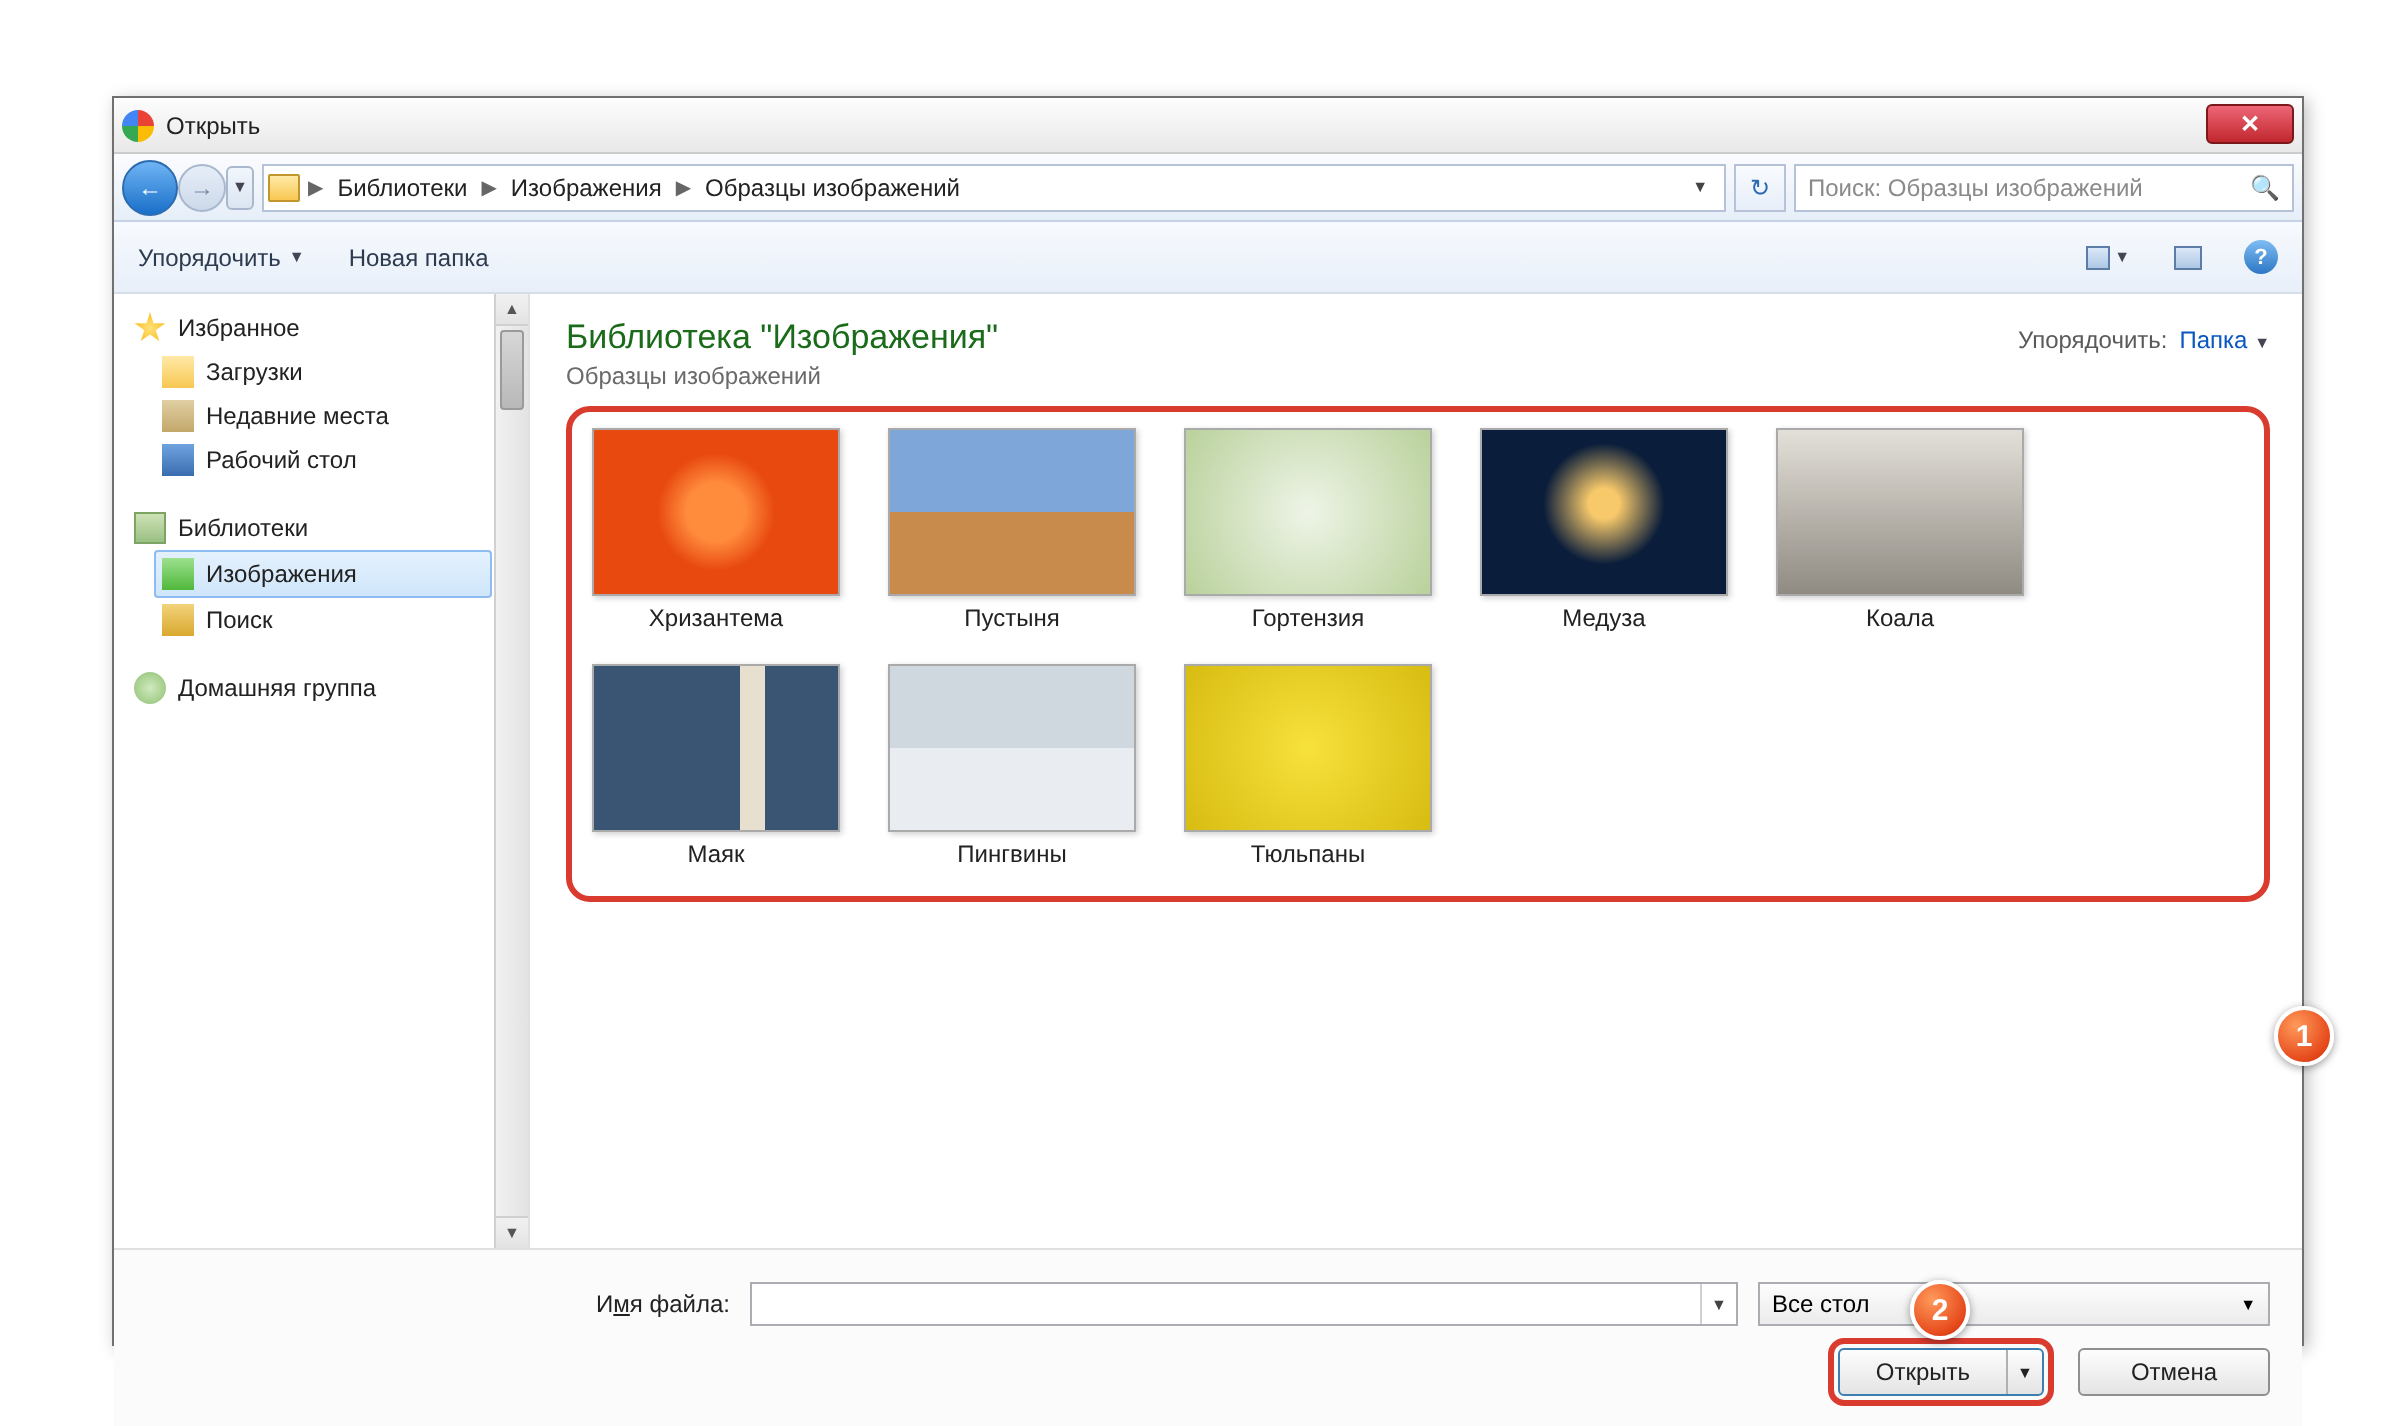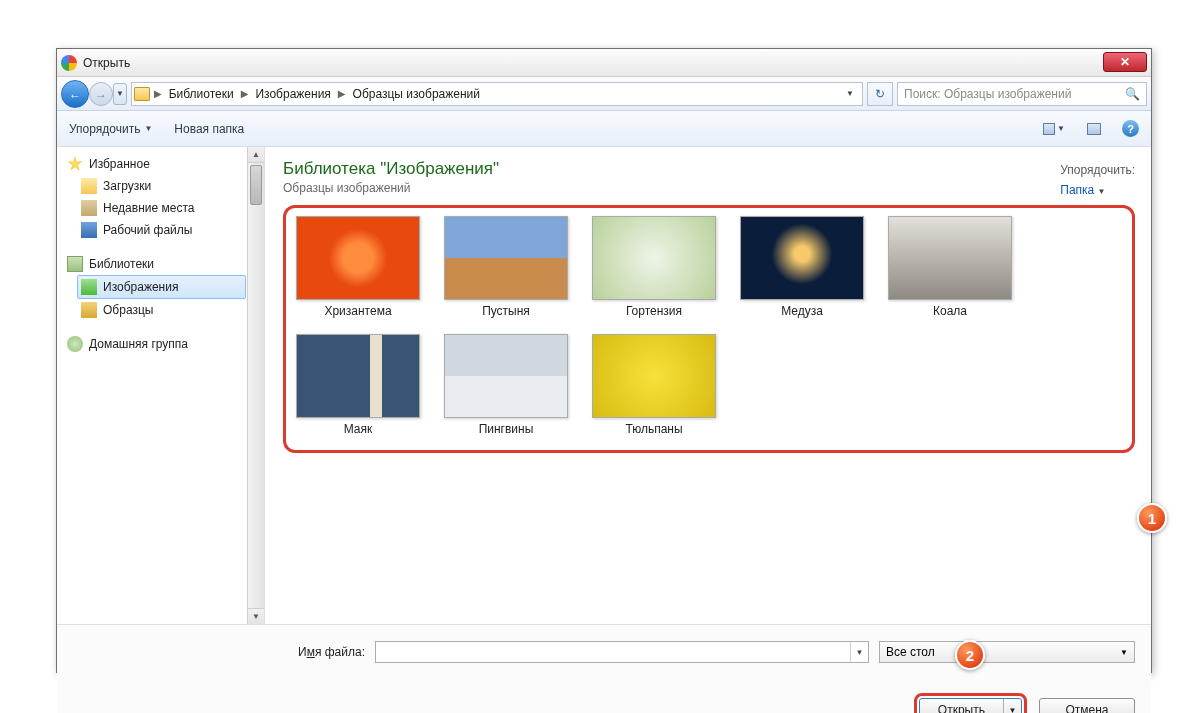"Упорядочить:" .sort-block { align-items: flex-start -> center; flex-direction: column -> none }
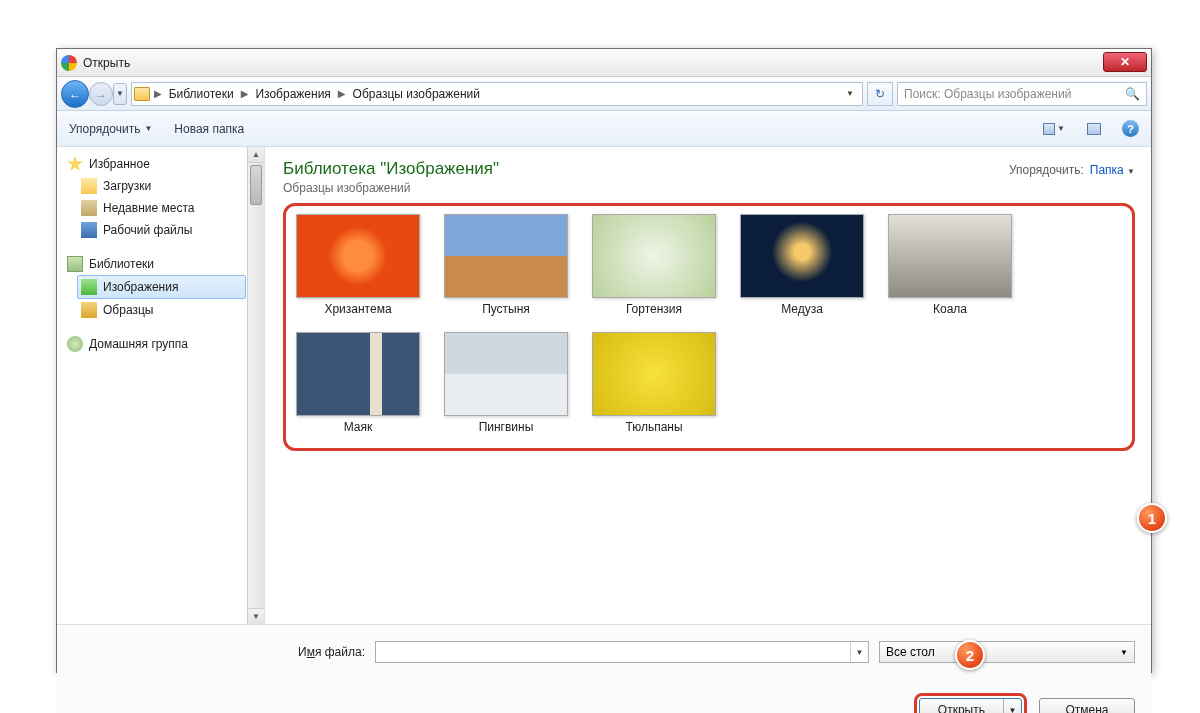"Рабочий файлы" span { text: файлы -> стол }
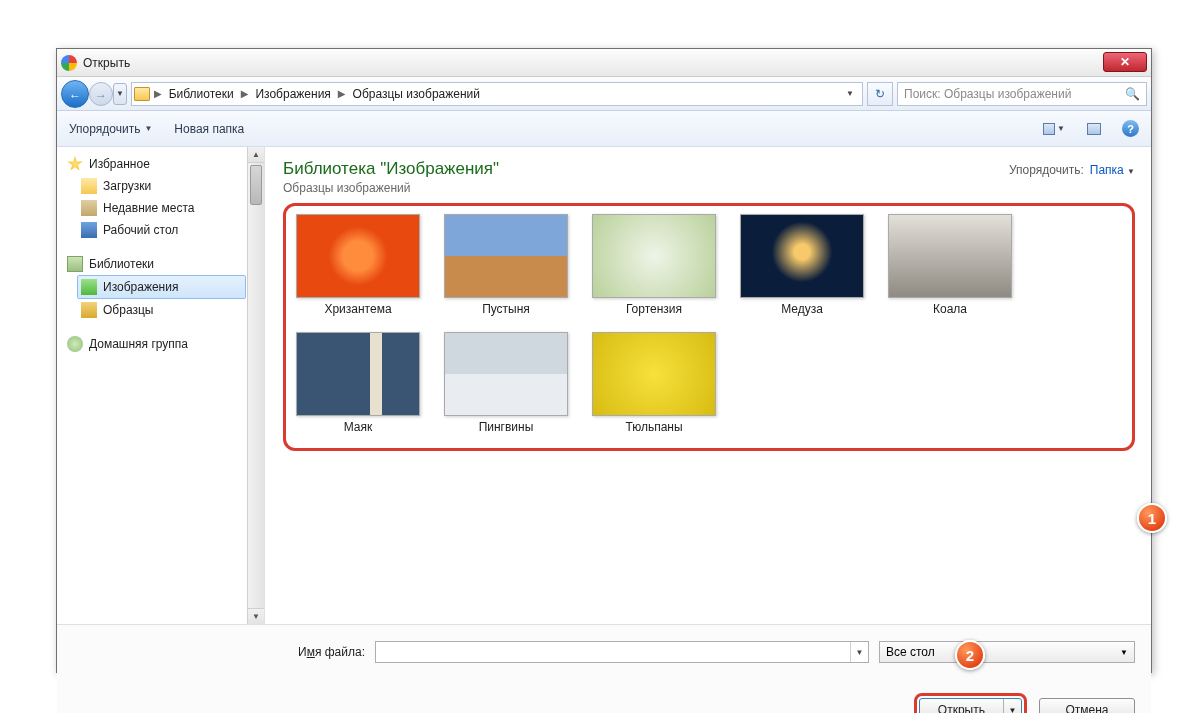"Образцы" span { text: Образцы -> Поиск }
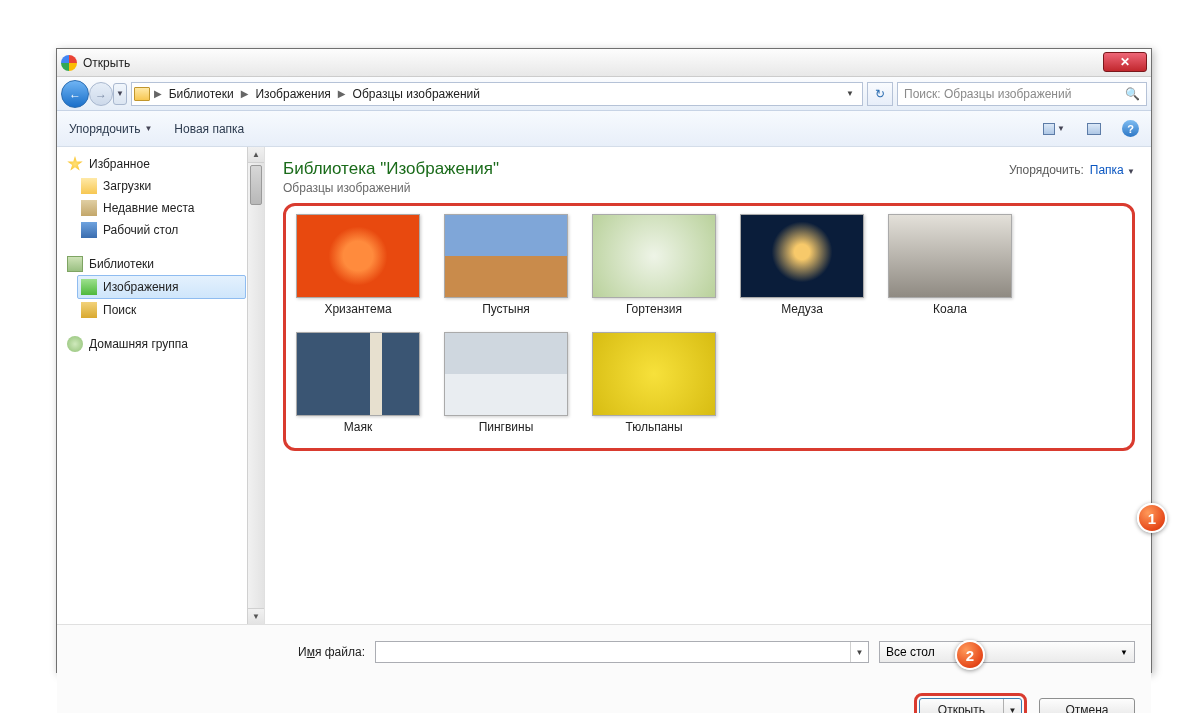"Имя файла:" .fn-row { margin-bottom: 30px -> 6px }
